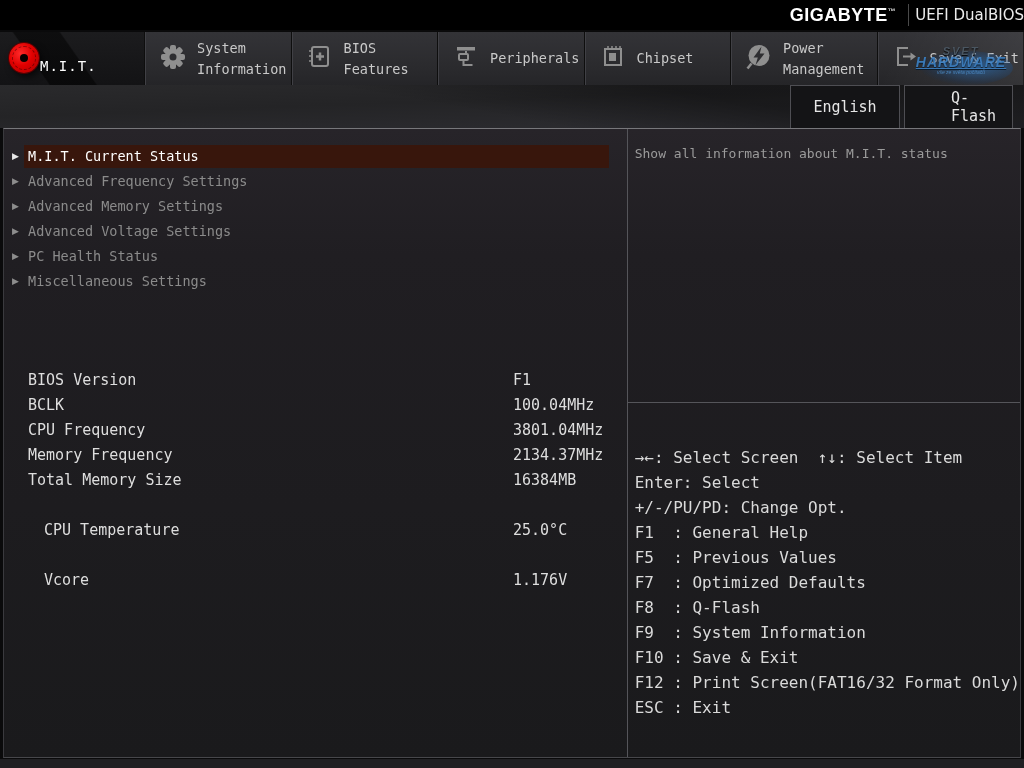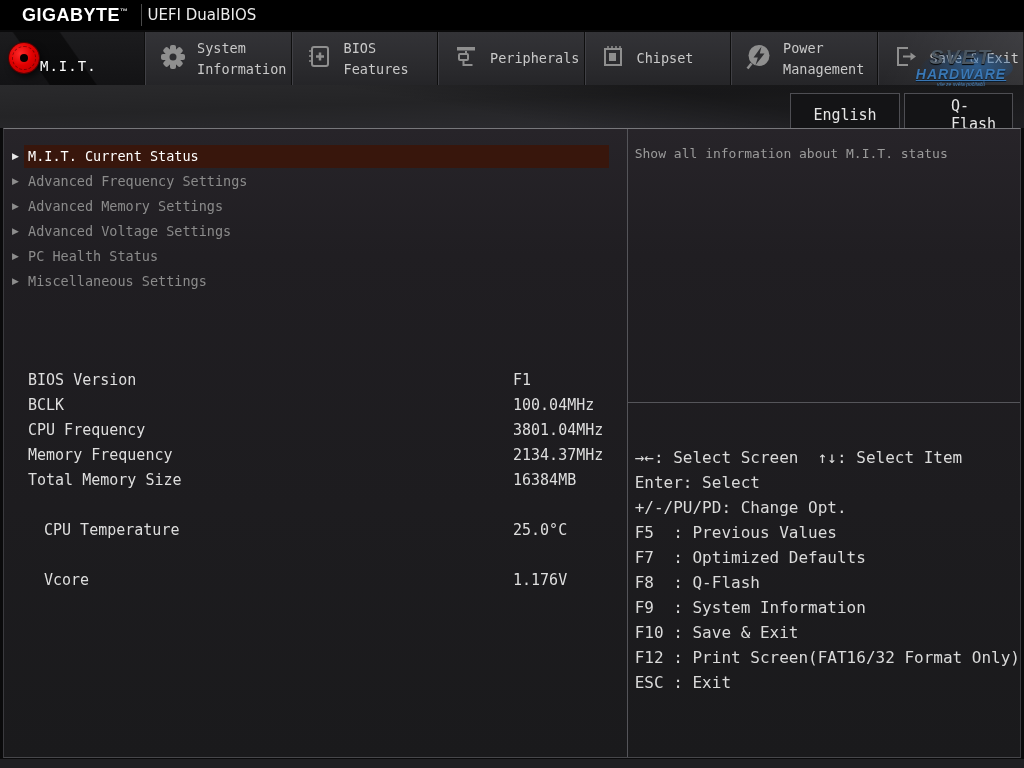"GIGABYTE™" .topbar { justify-content: none -> flex-end }
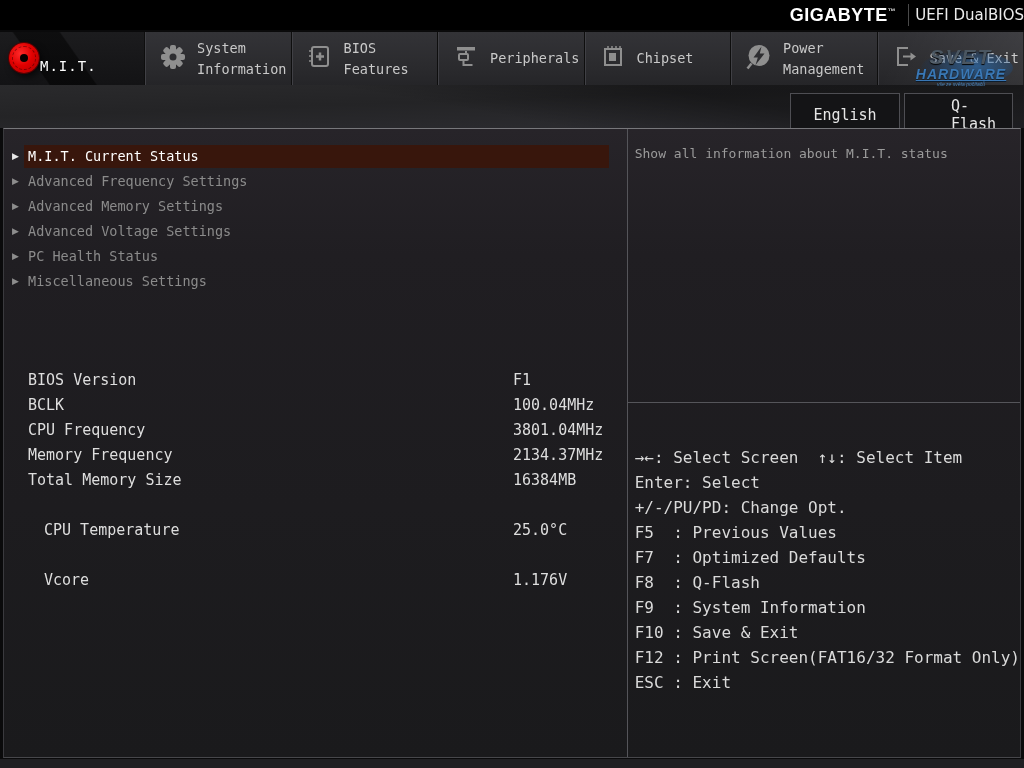"SVET" .wm-line1 { font-size: 21px -> 11px }
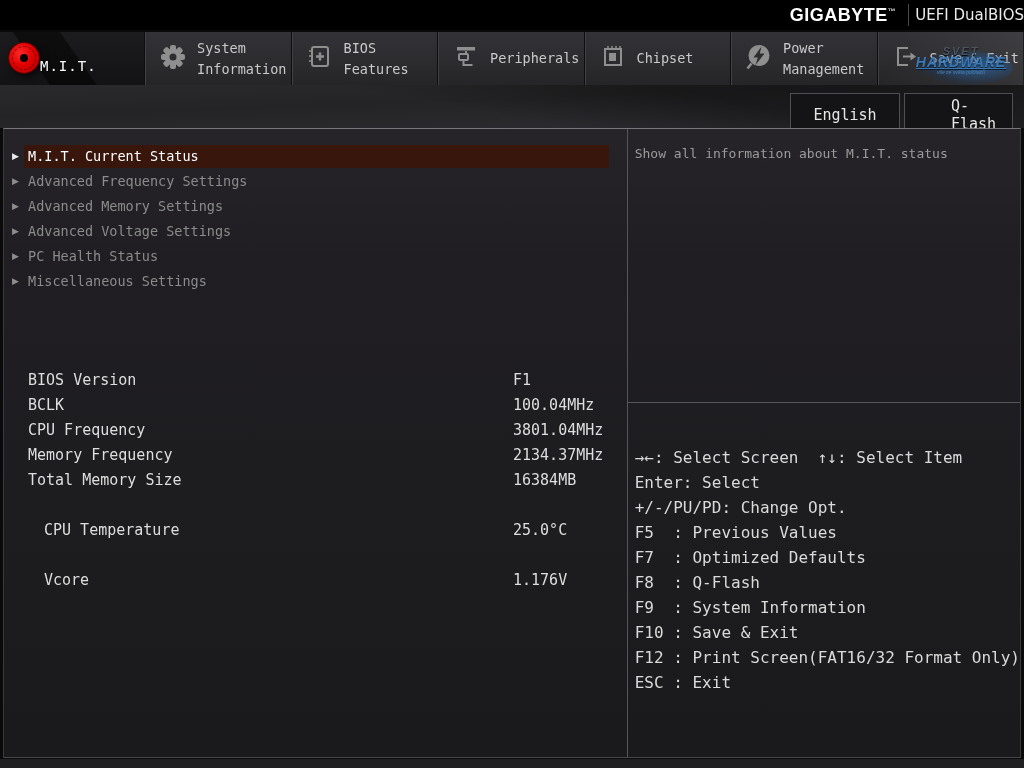"English" .quick-btn { top: 8px -> 0 }
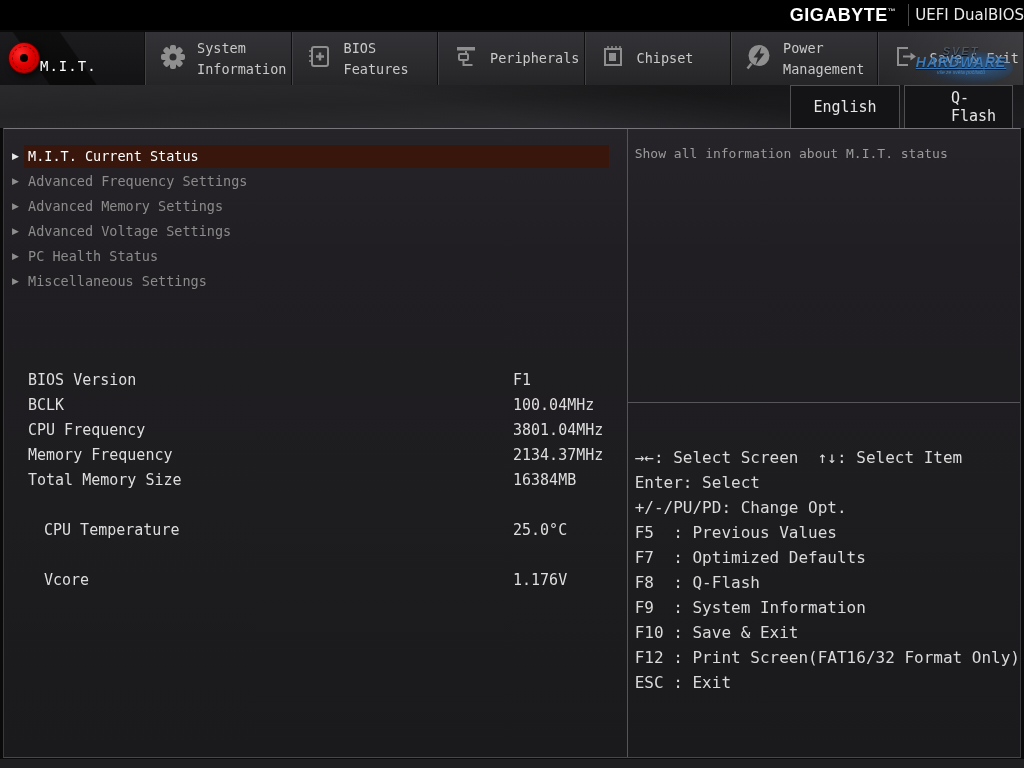"F1 : General Help" div.key-line { html: none -> <div>F1 : General Help</div> }
